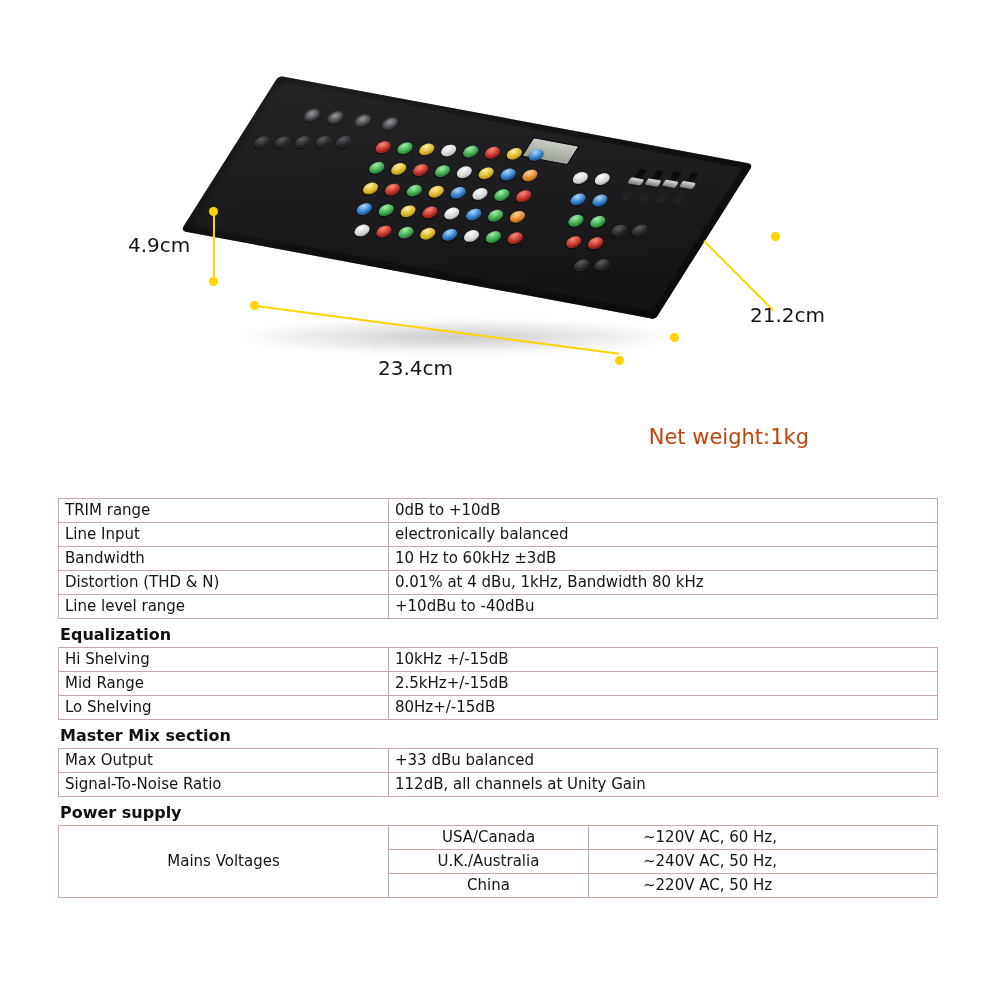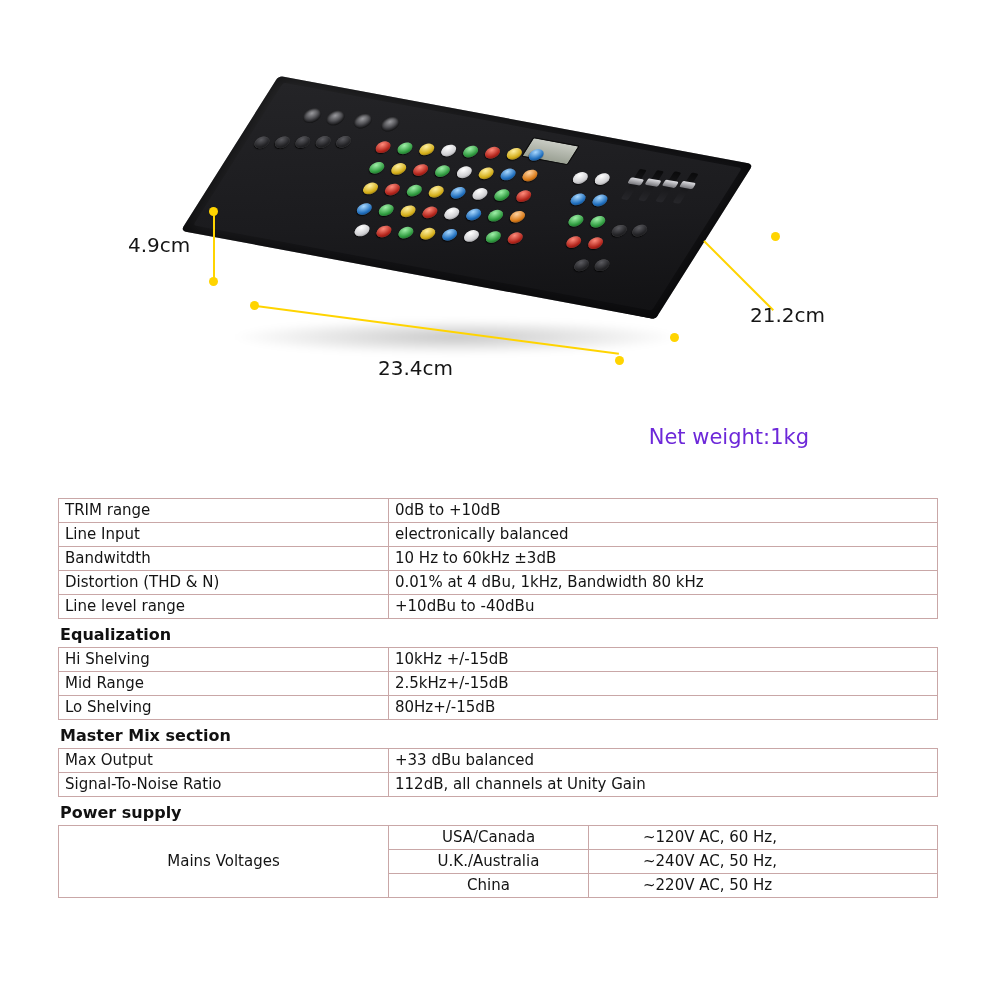"Net weight:1kg" #net-weight { color: #6d28d9 -> #c2410c }
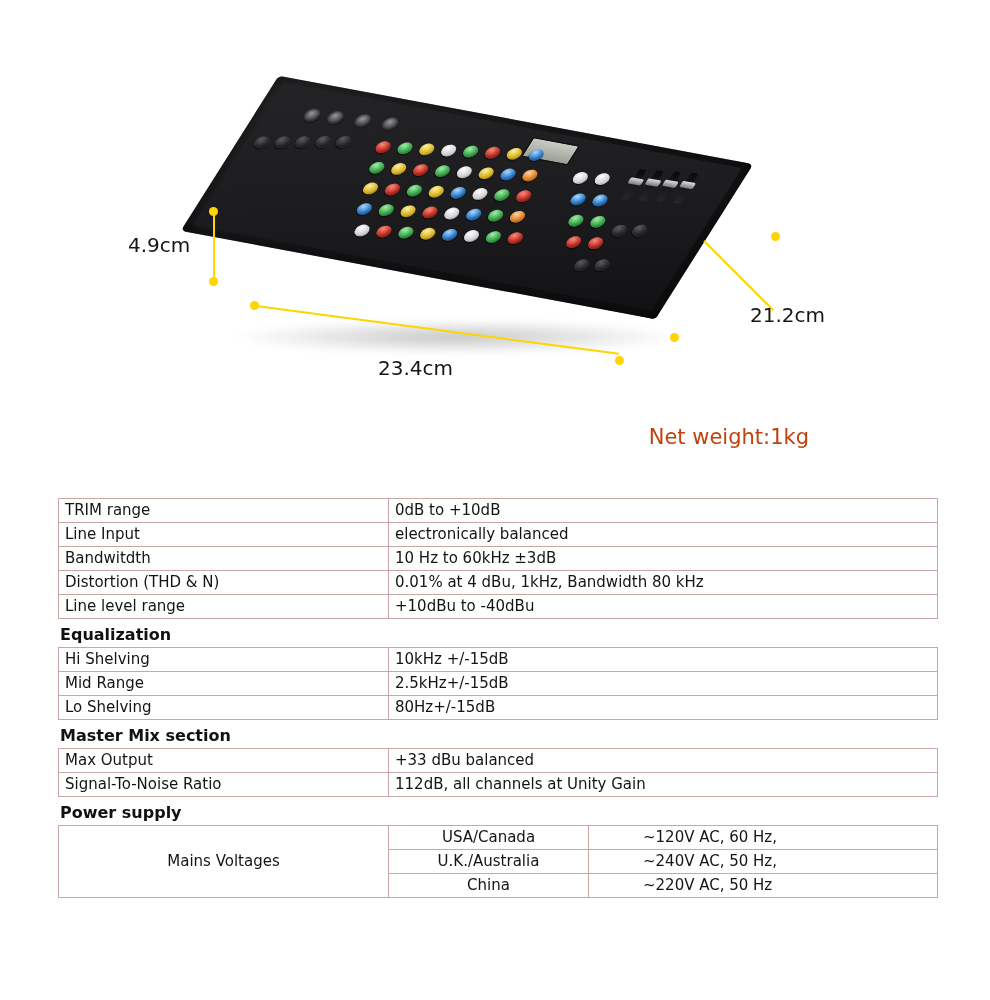"Bandwitdth" td.k { text: Bandwitdth -> Bandwidth }
